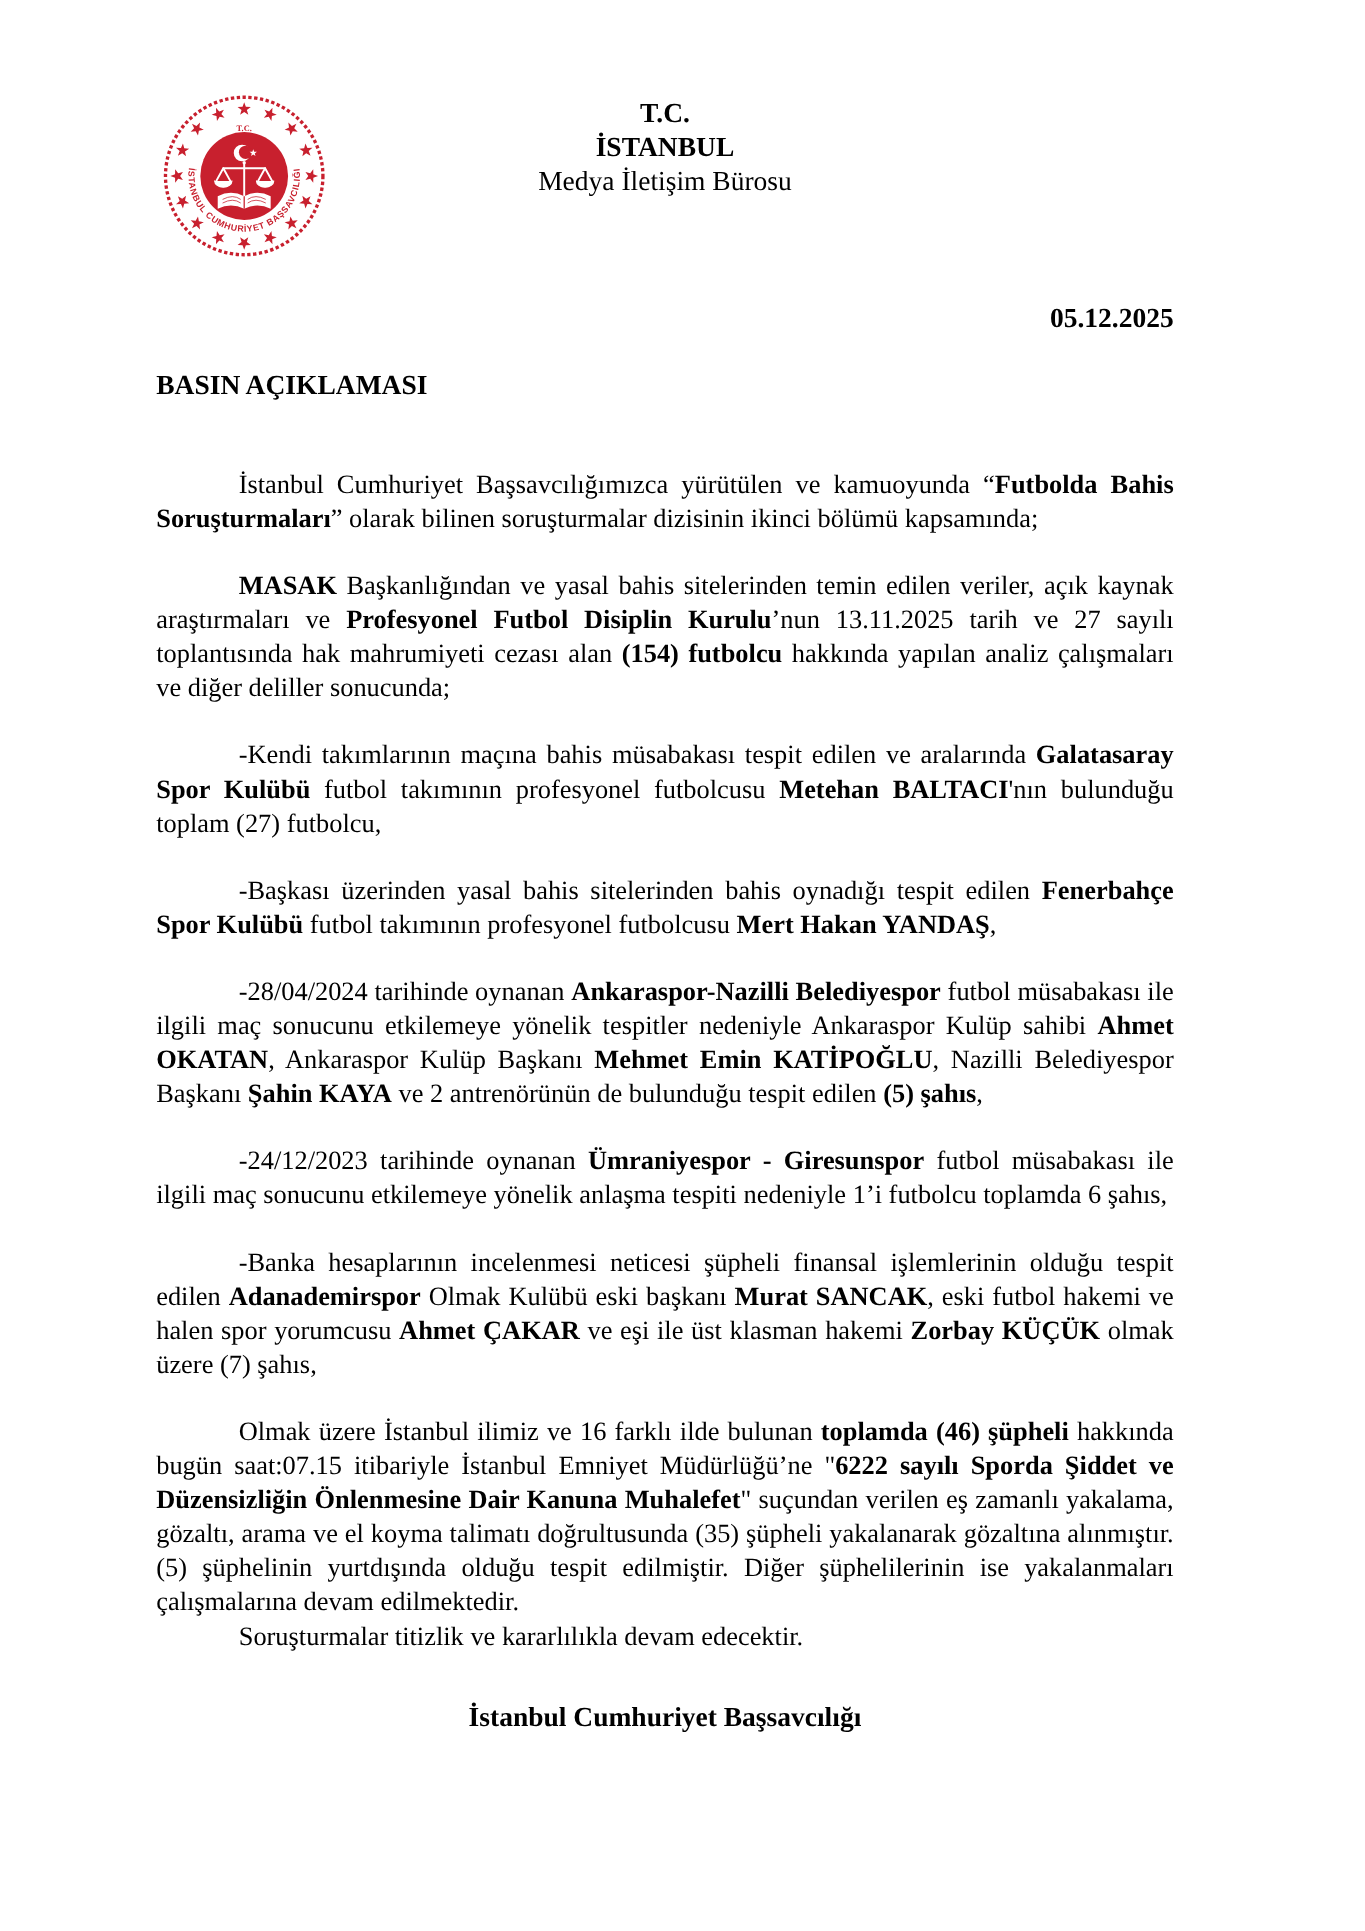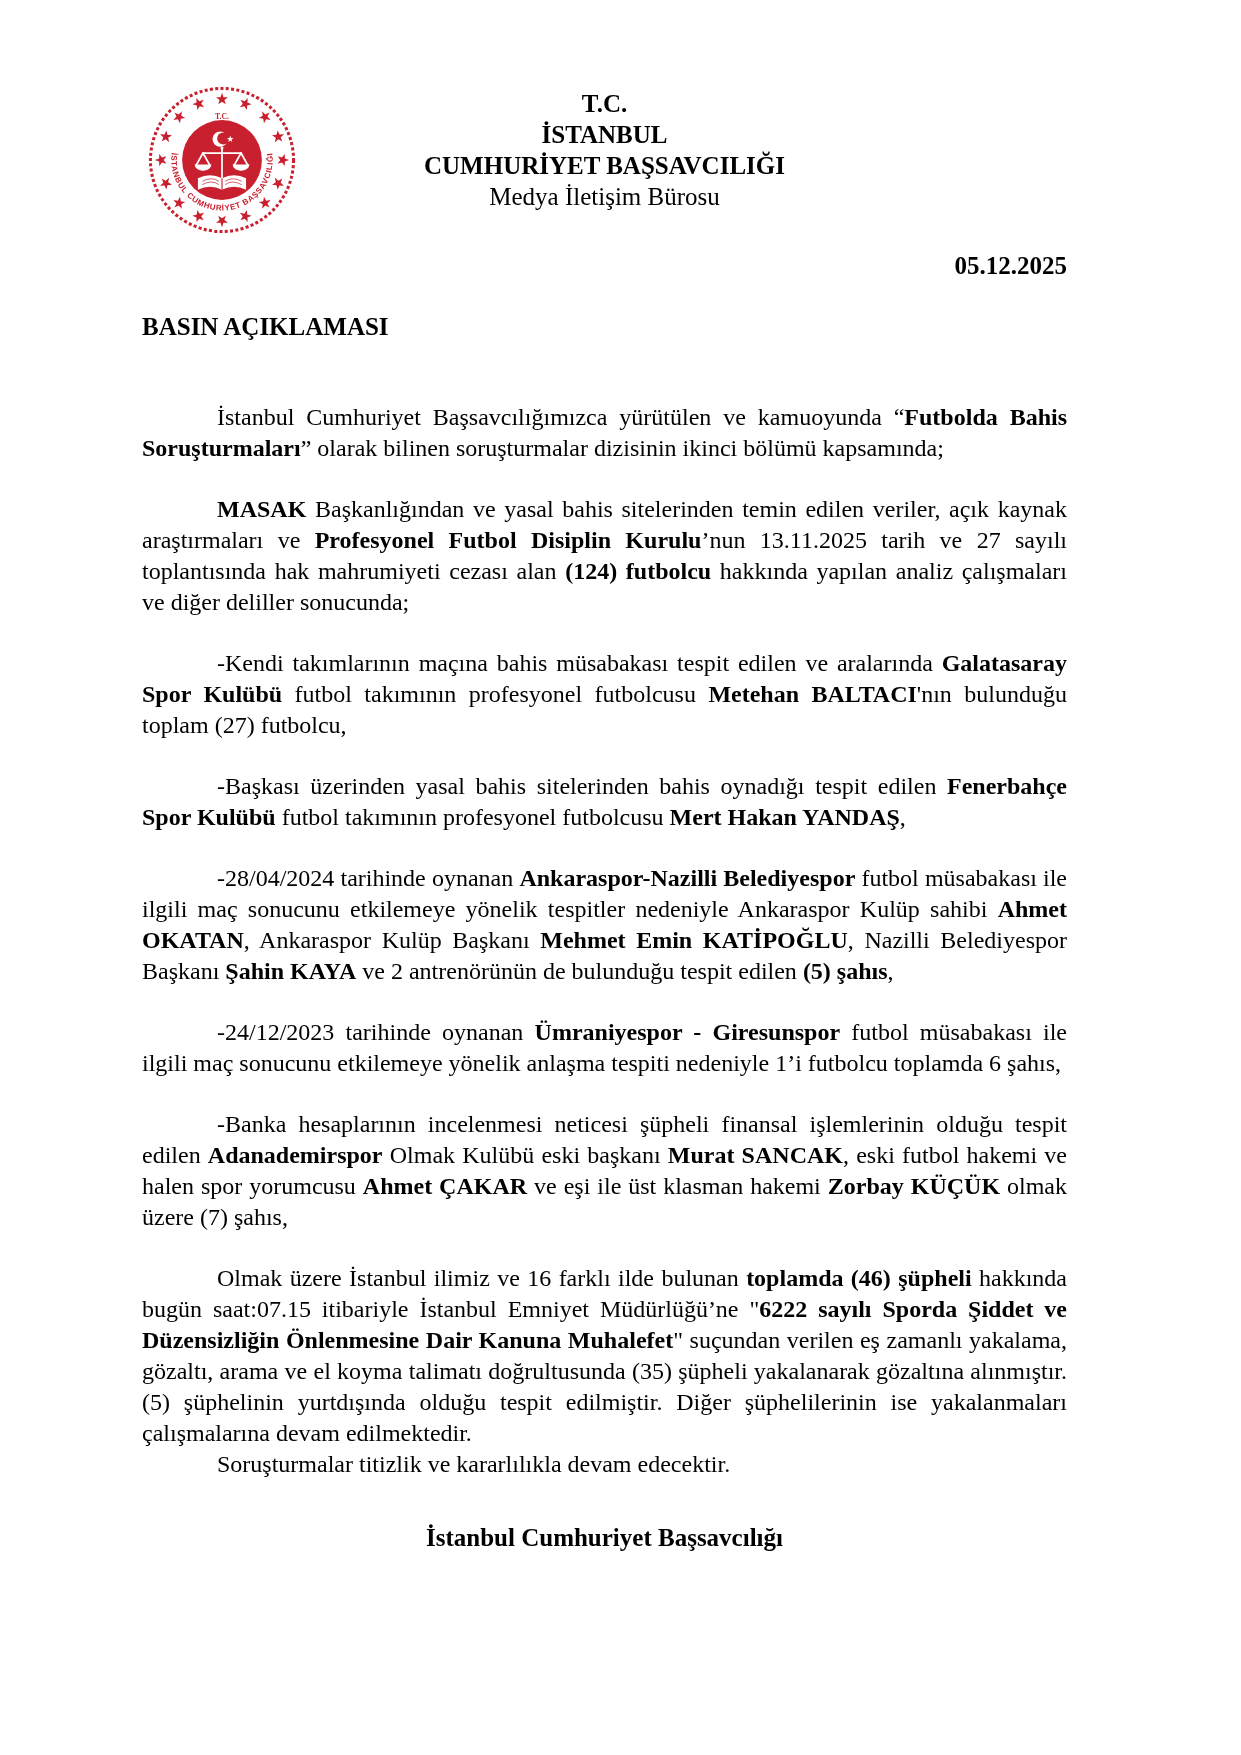"CUMHURİYET BAŞSAVCILIĞI" div.h-line { html: <div>CUMHURİYET BAŞSAVCILIĞI</div> -> none }
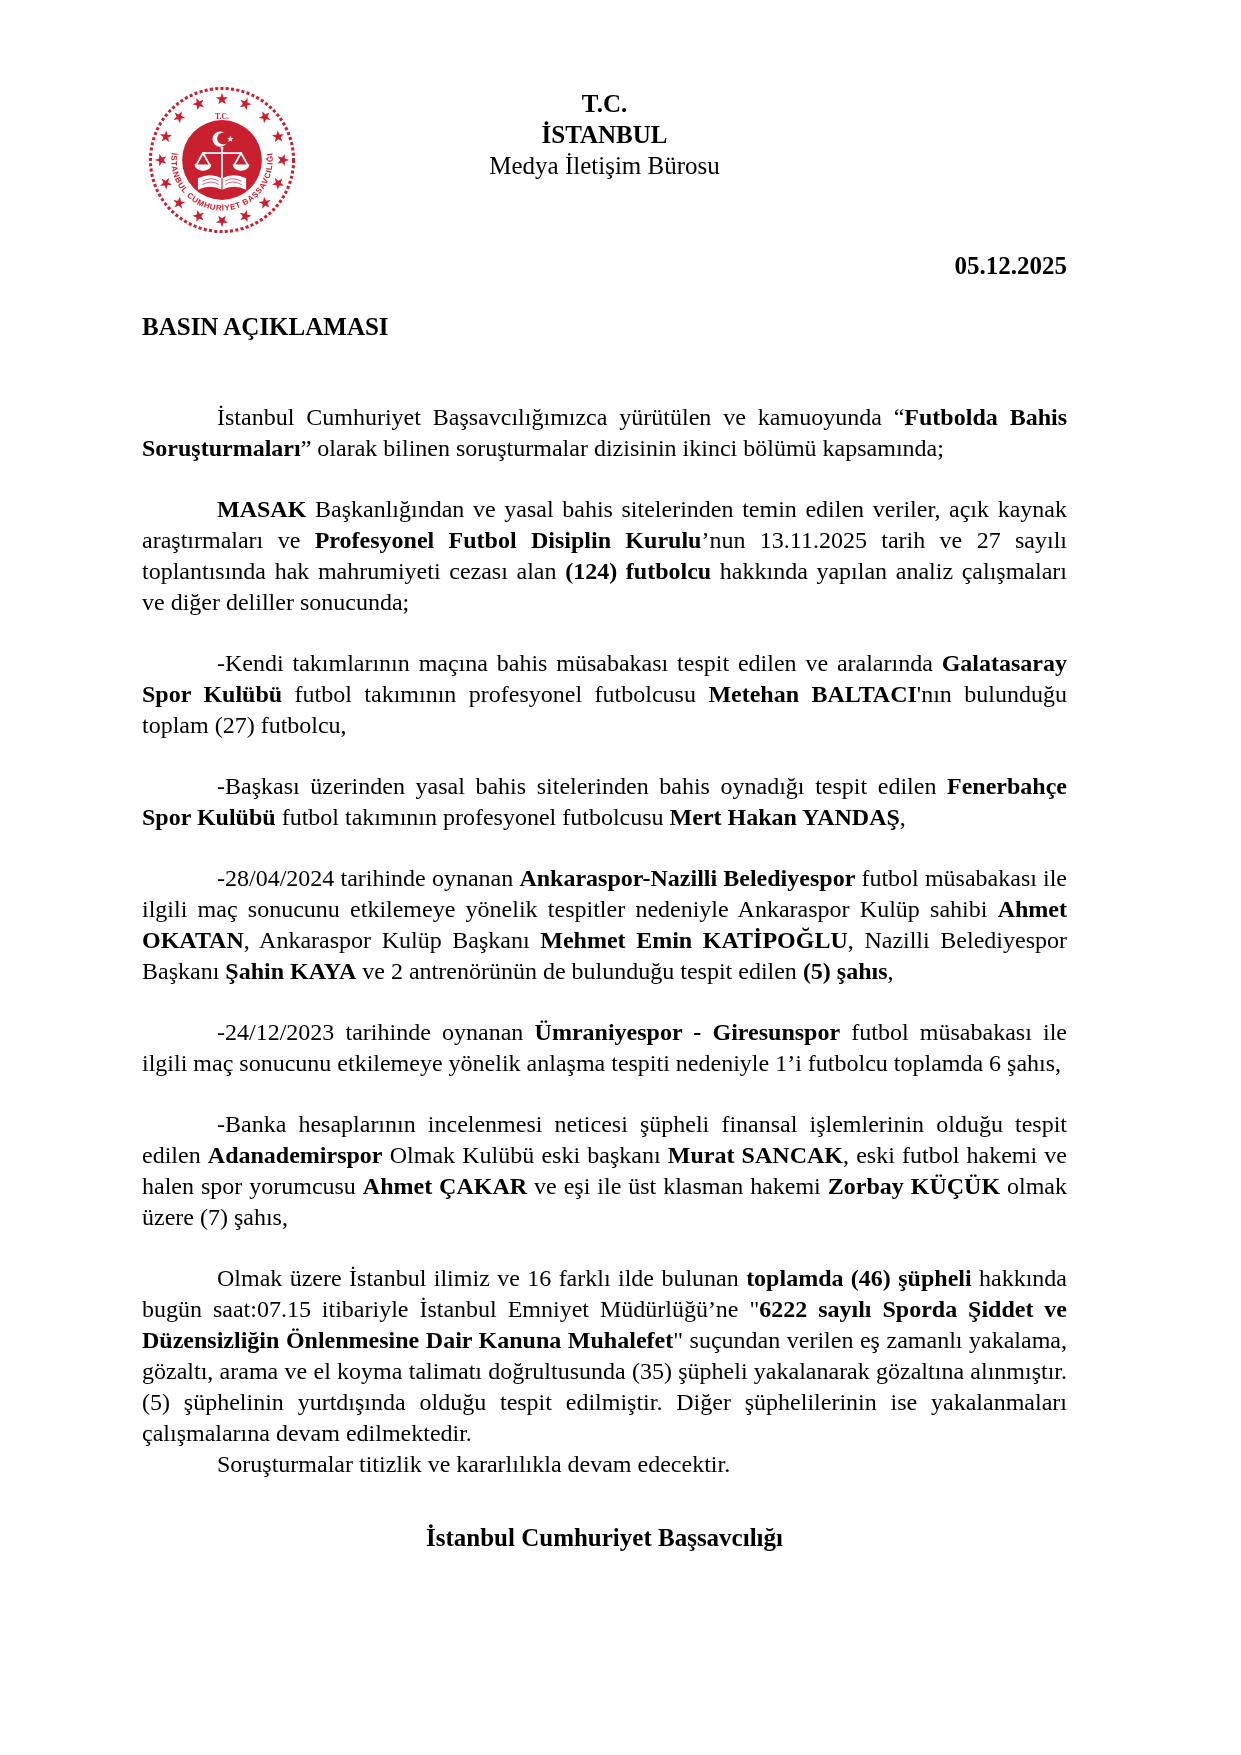"05.12.2025" .date { margin-top: 4px -> 28px }
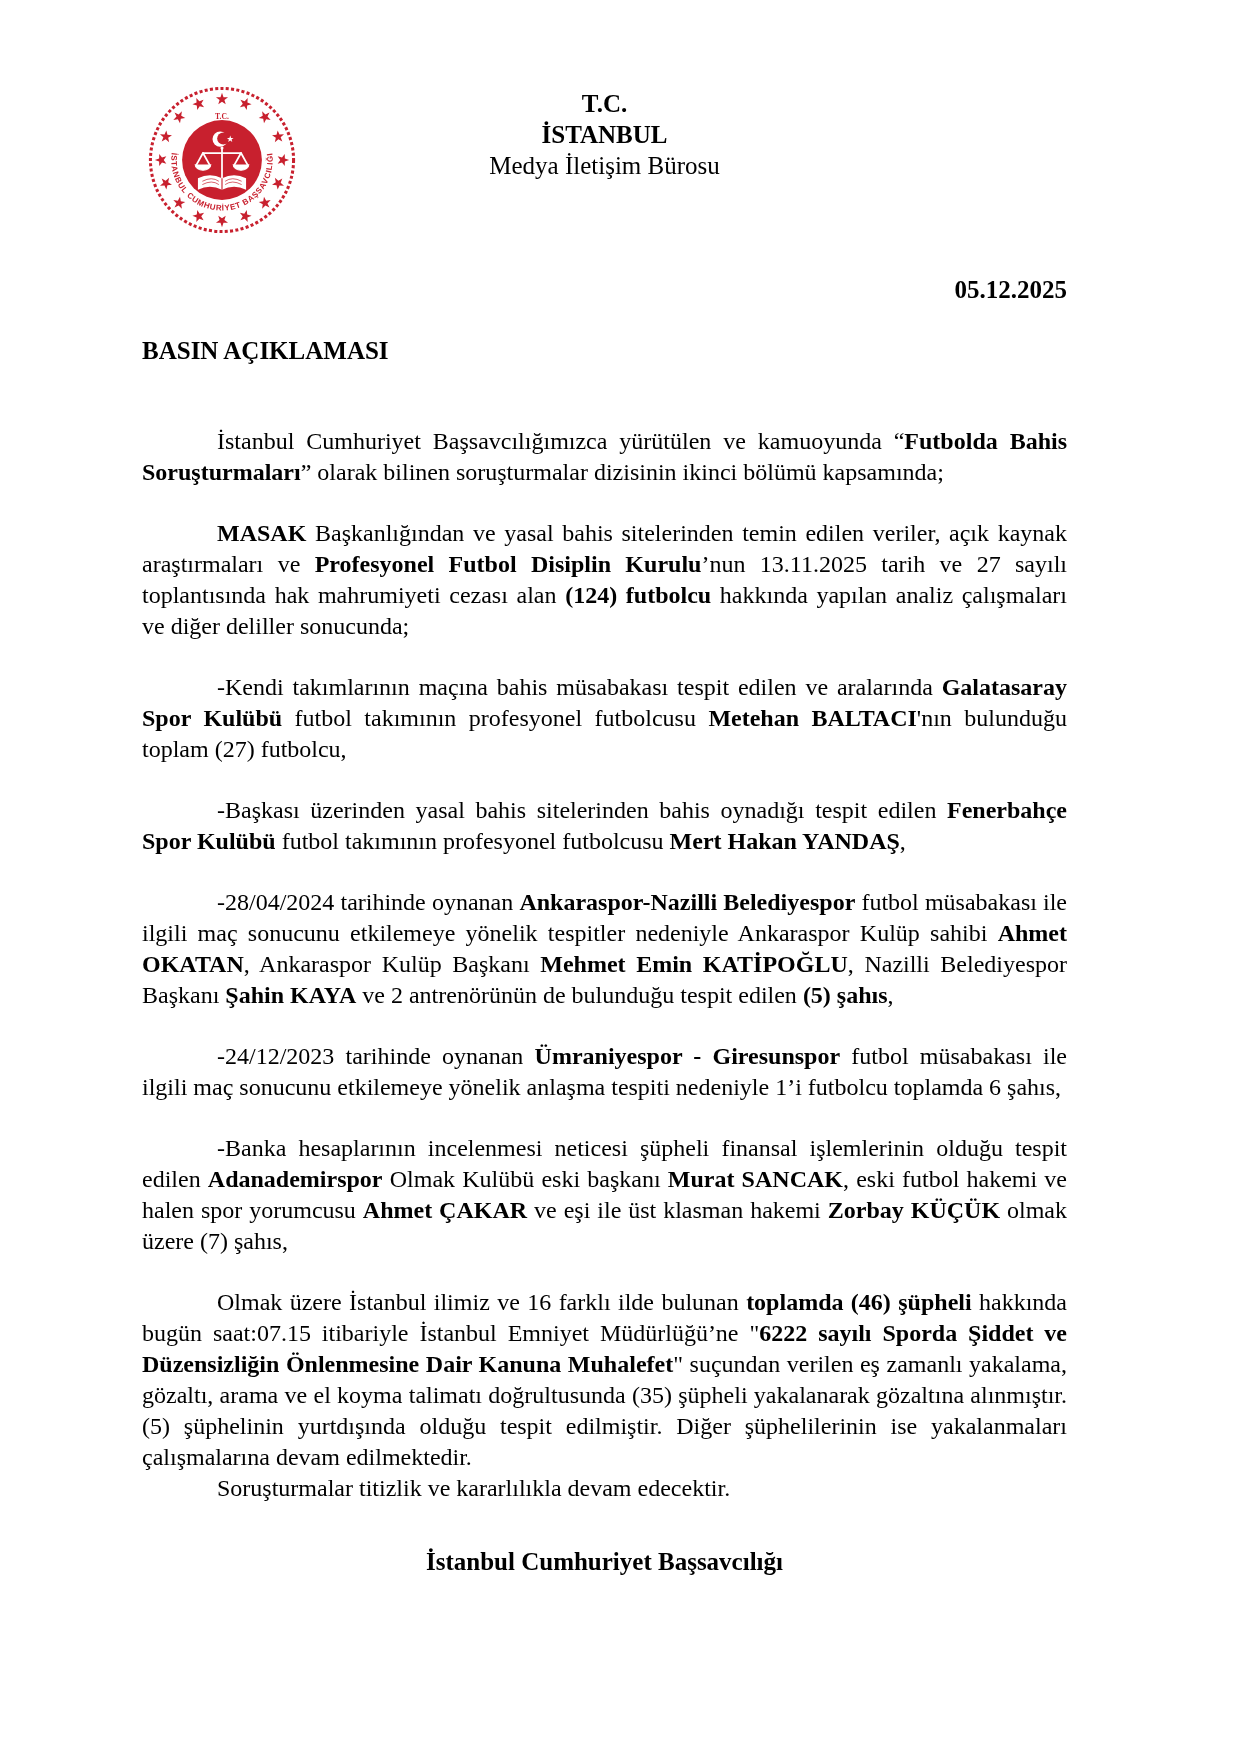"(124) futbolcu" b { text: 124 -> 154 }
